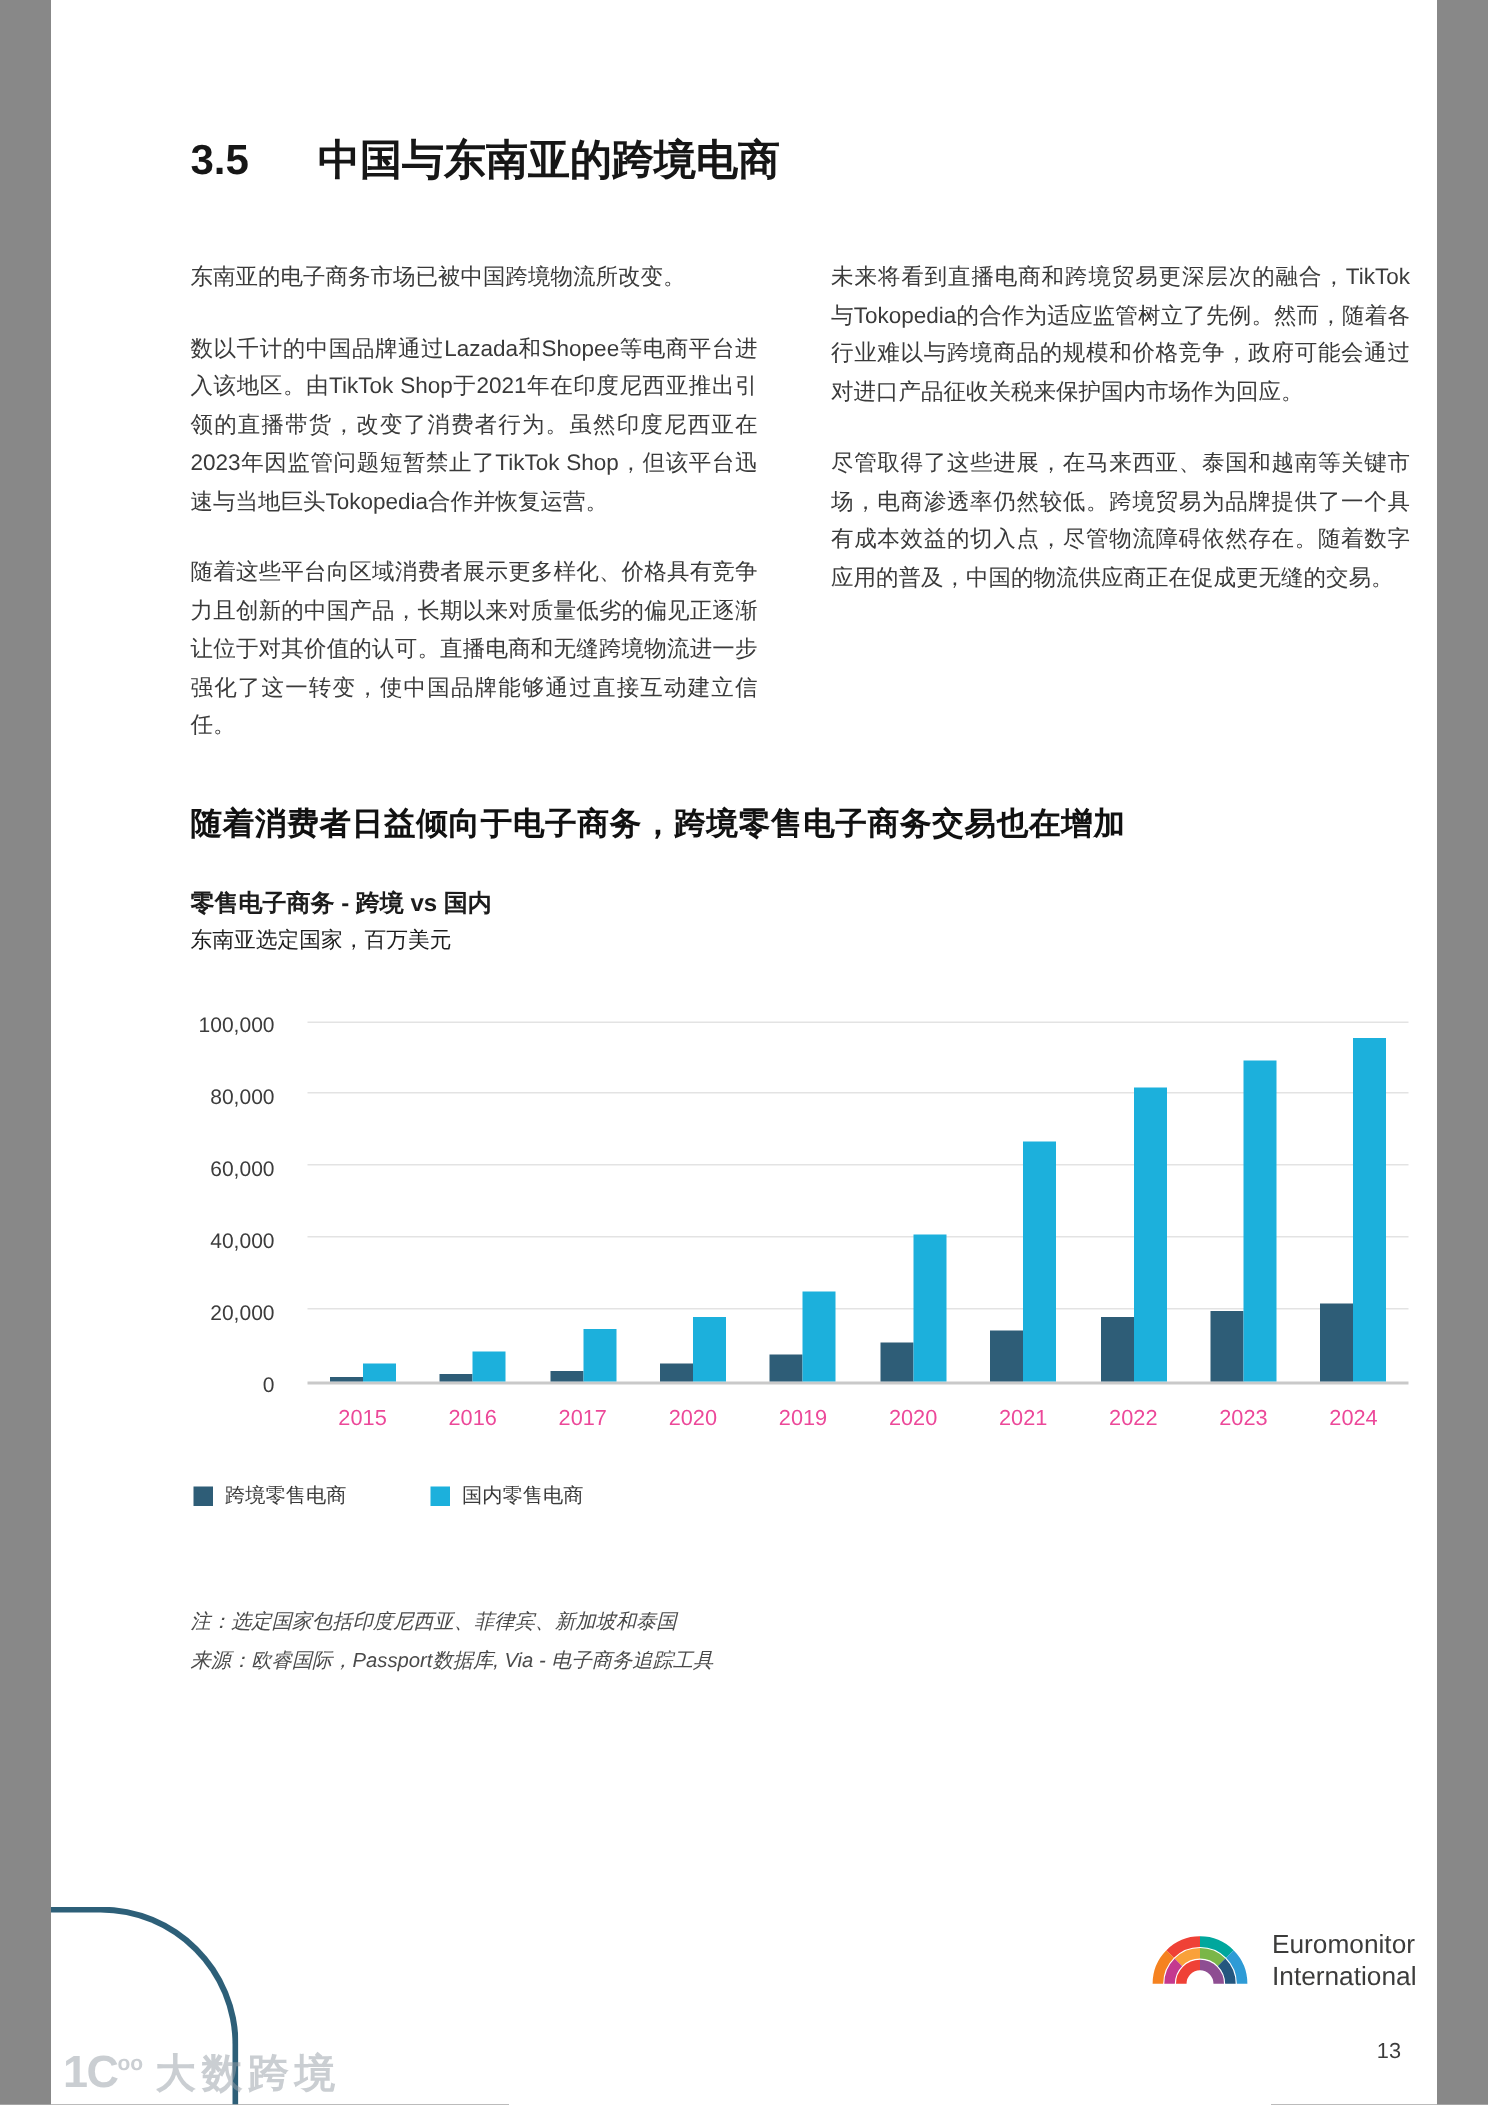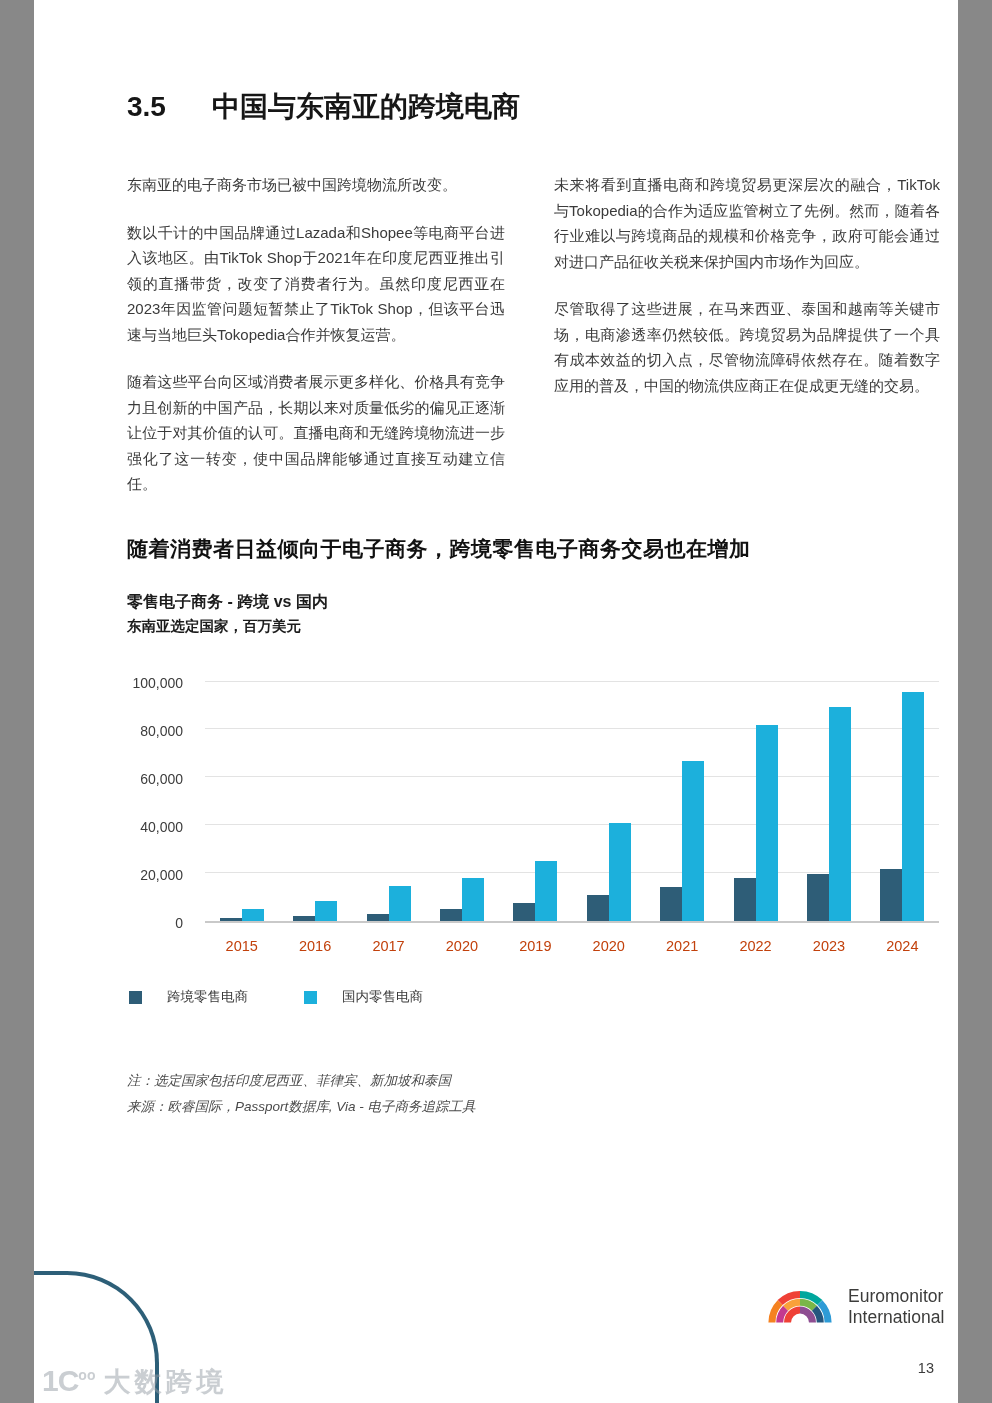"东南亚选定国家，百万美元" .chart-subtitle { font-weight: bold -> normal }
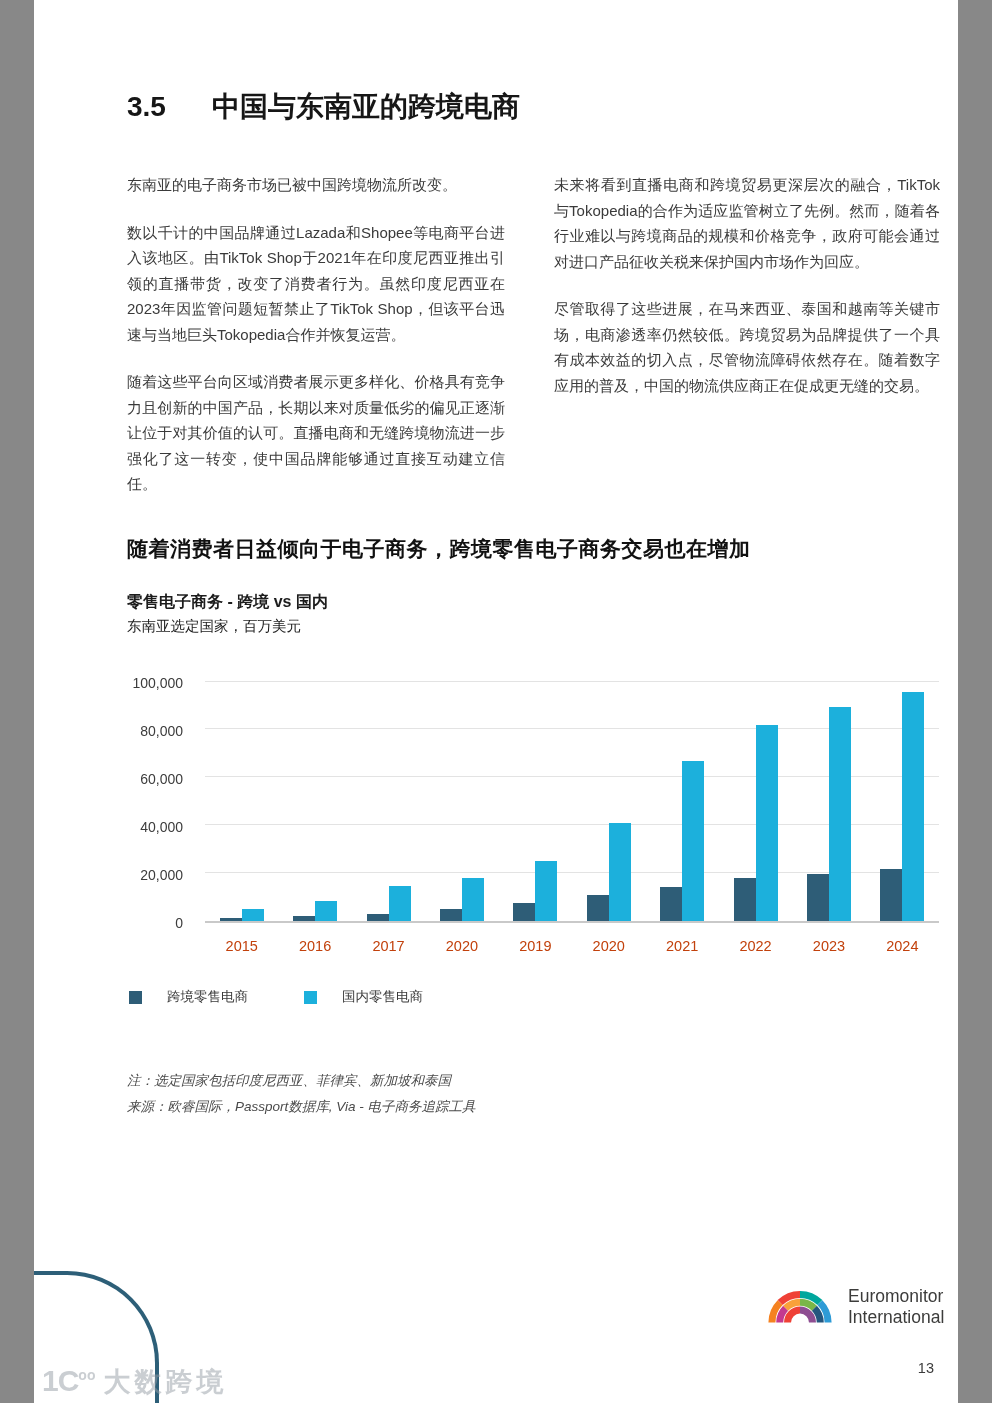"2015" .xtick { color: #c2410c -> #ec4899 }
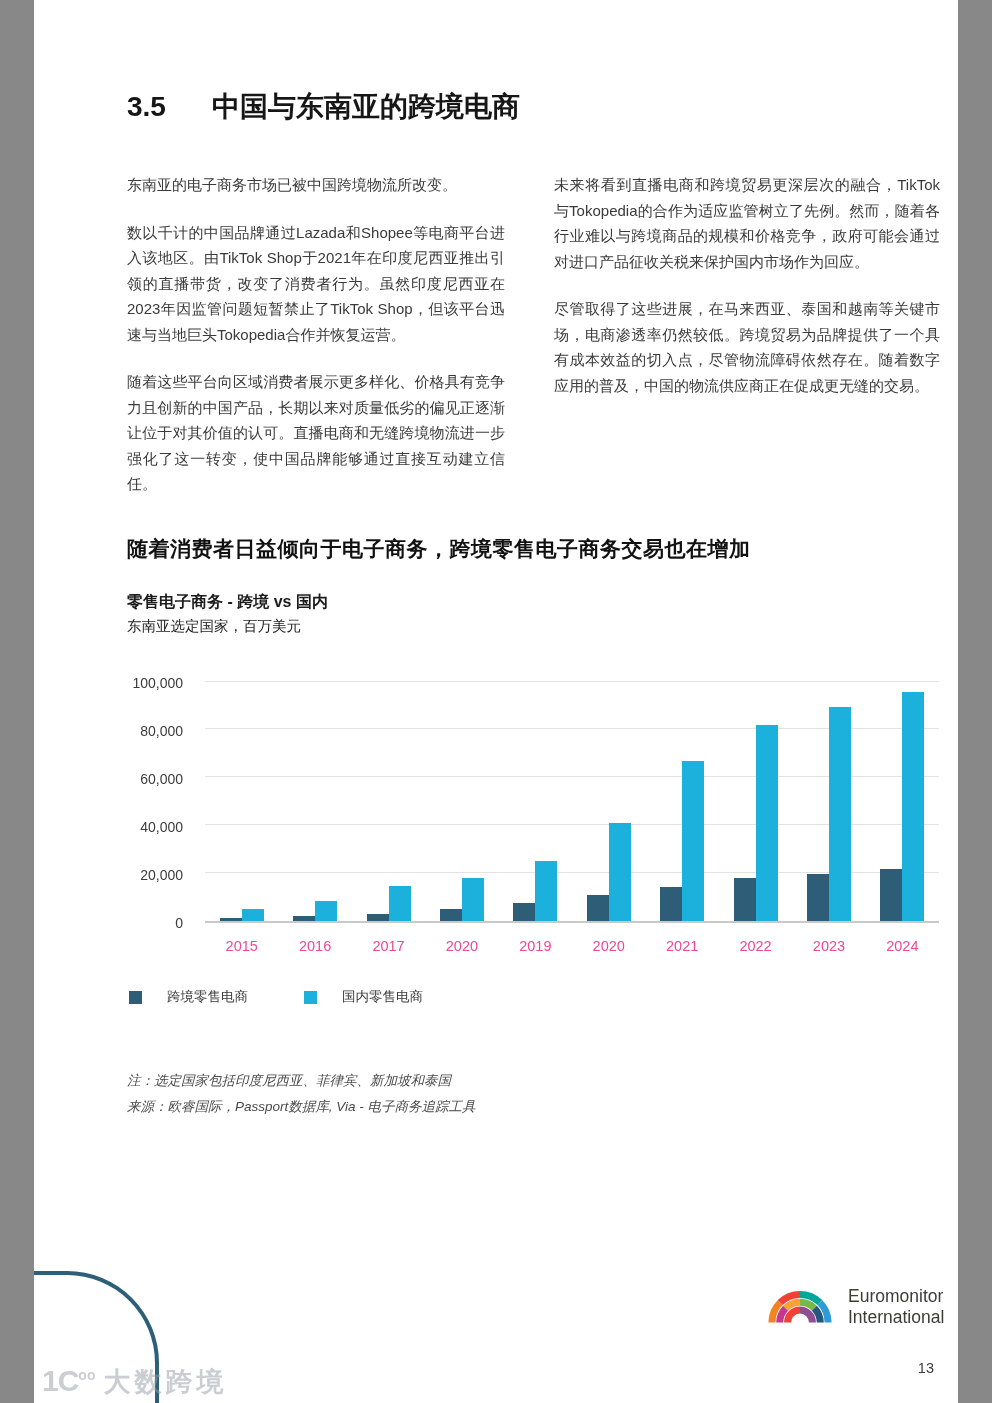"跨境零售电商" .legend-item { gap: 25px -> 8px }
